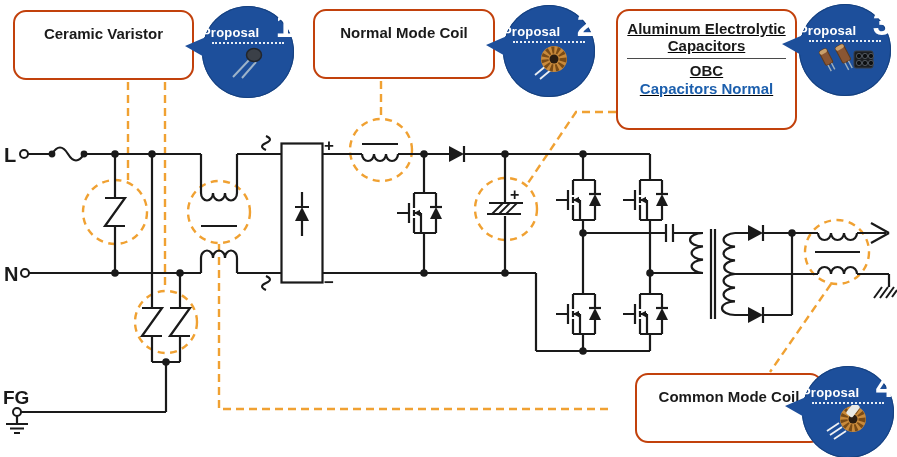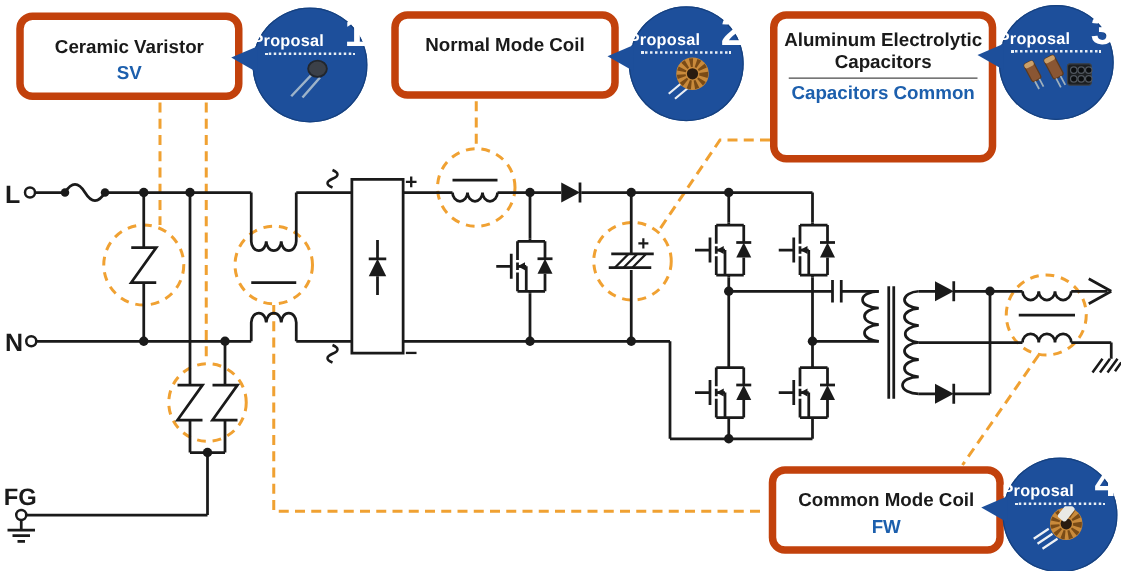"Ceramic Varistor" .callout { border: 6px solid #c2410c -> 2px solid #c2410c }
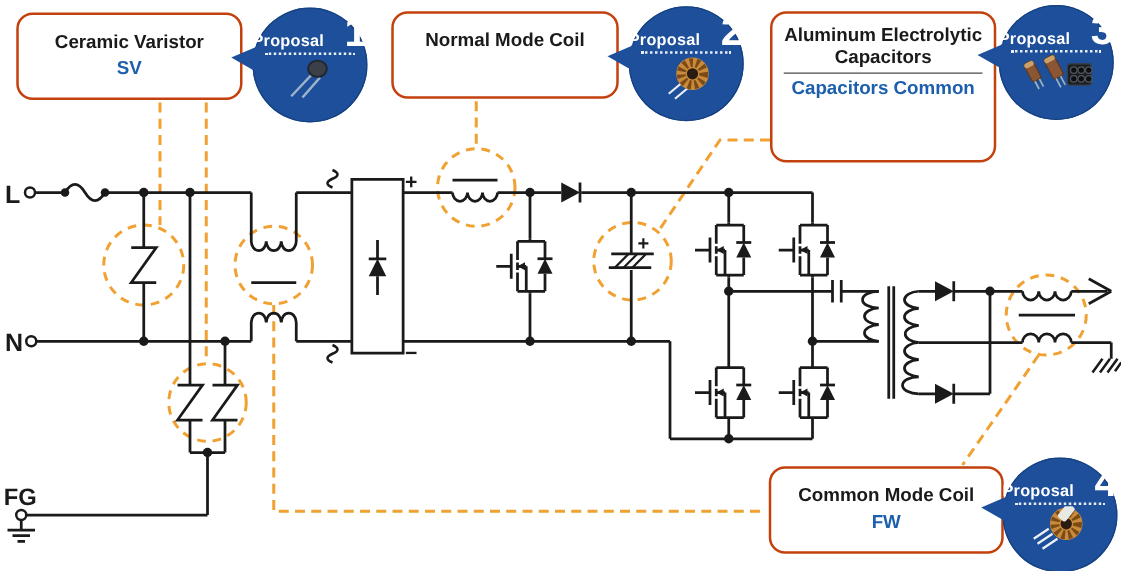"Aluminum Electrolytic" div.callout { text-decoration: none -> underline }
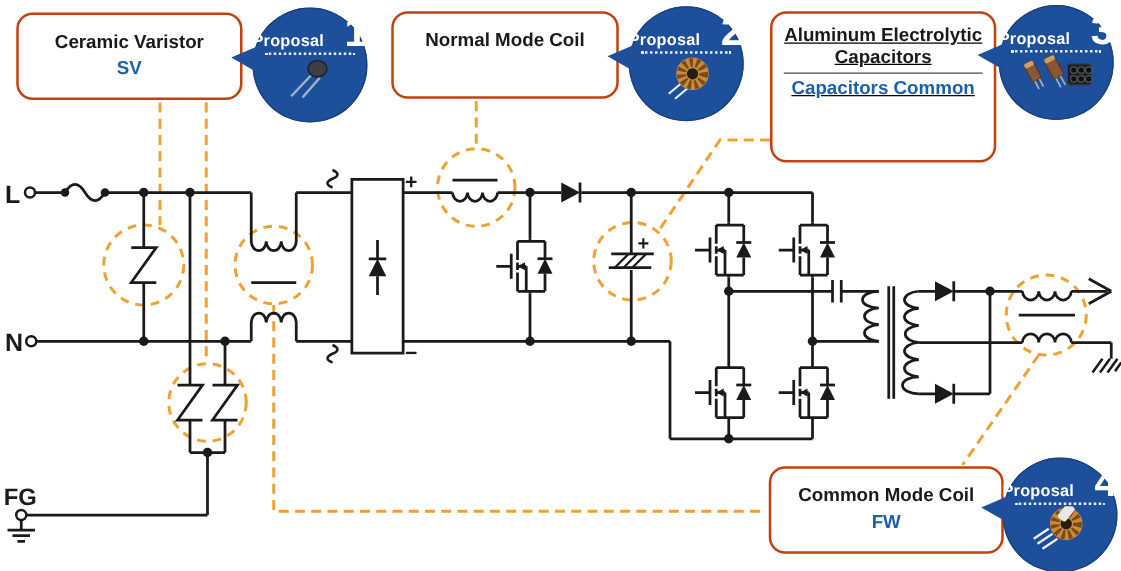"SV" div.co-series { html: <div>SV</div> -> none }
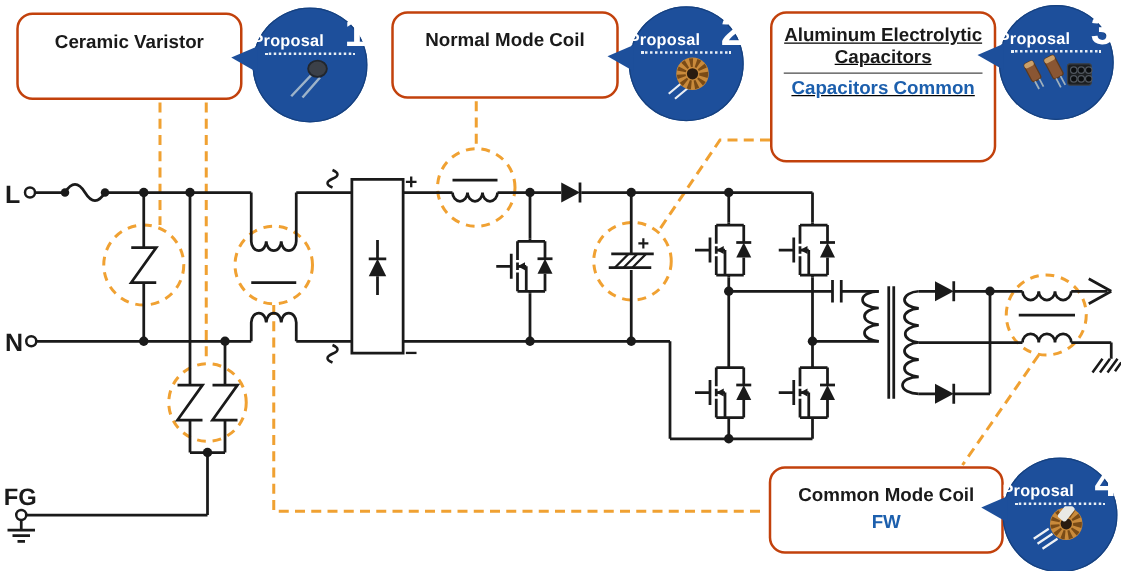"OBC" div.co-title { html: none -> <div>OBC</div> }
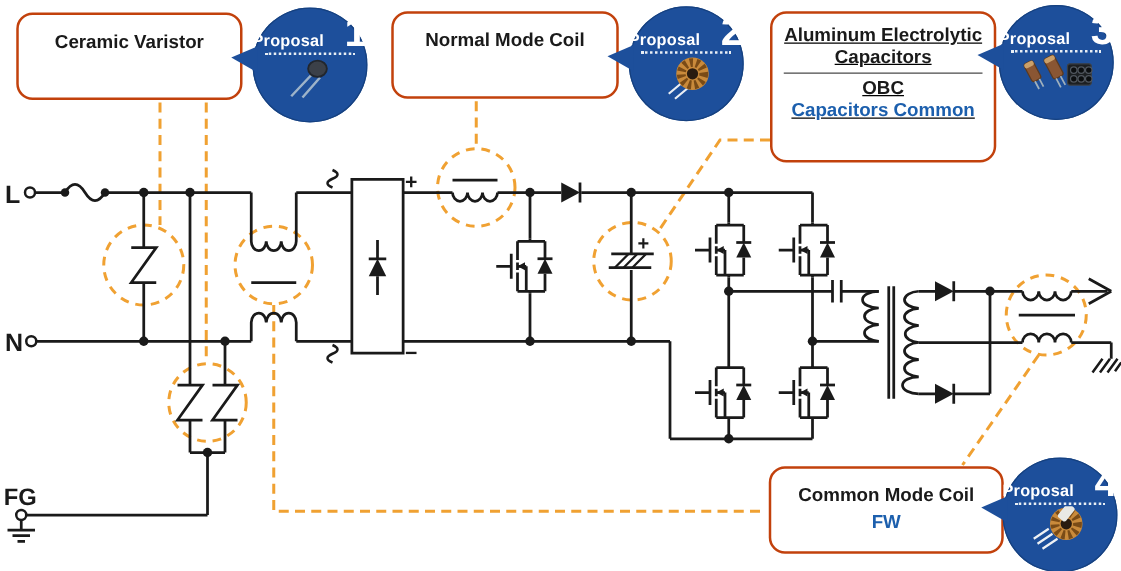"Capacitors Common" div.co-series { text: Common -> Normal }
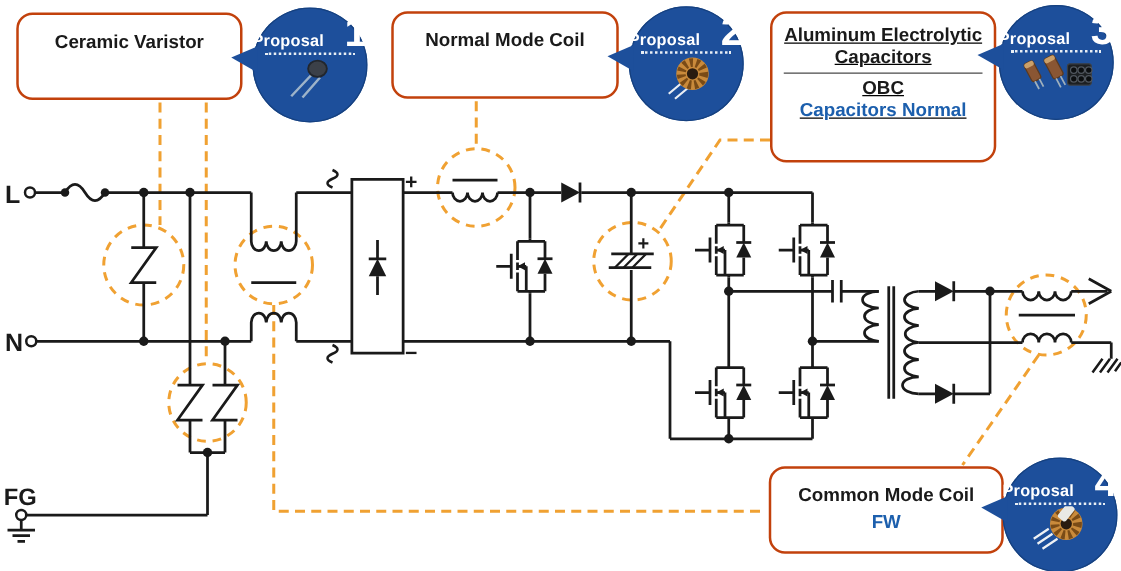"Common Mode Coil" div.callout { left: 615px -> 635px }
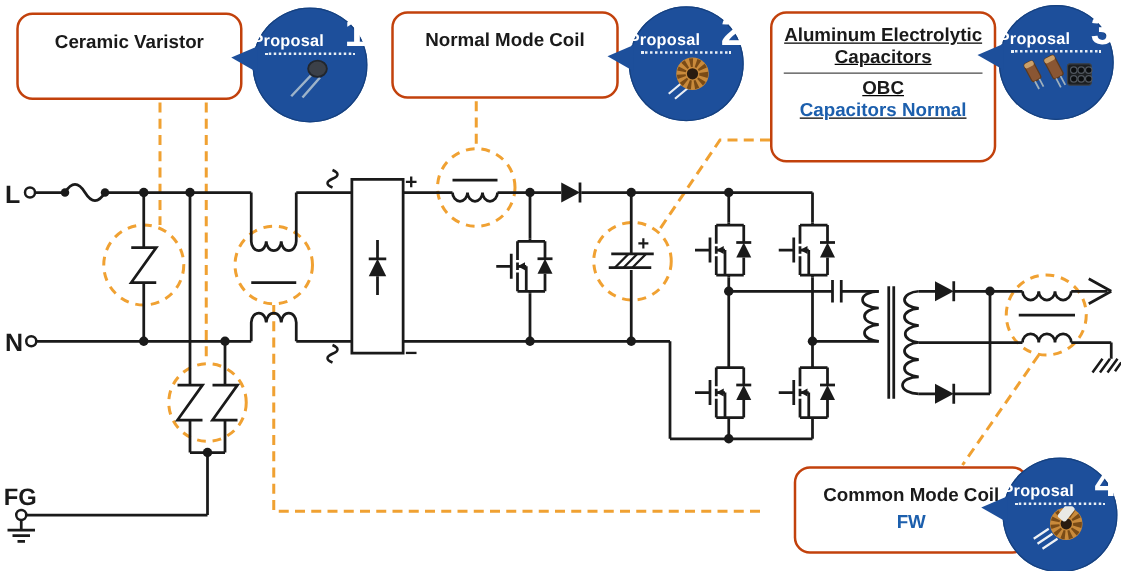"FW" div.co-series { html: <div>FW</div> -> none }
